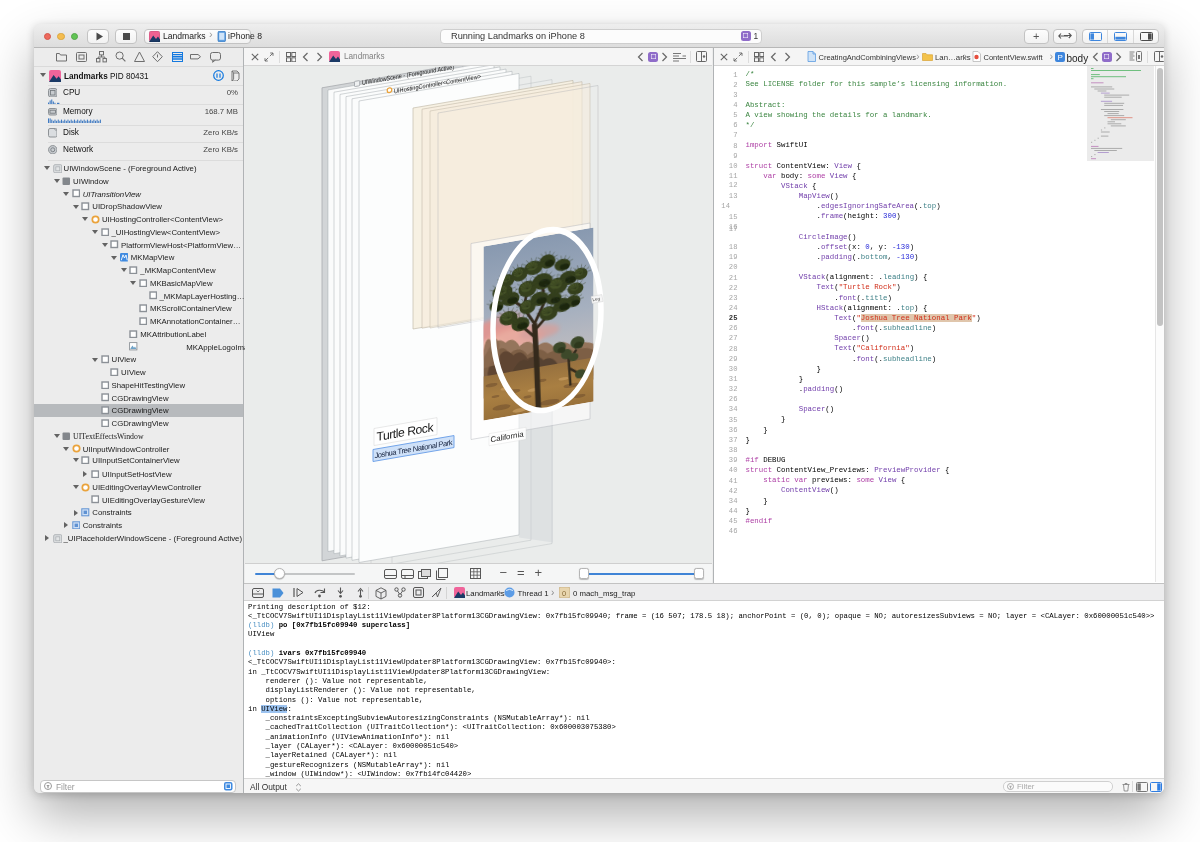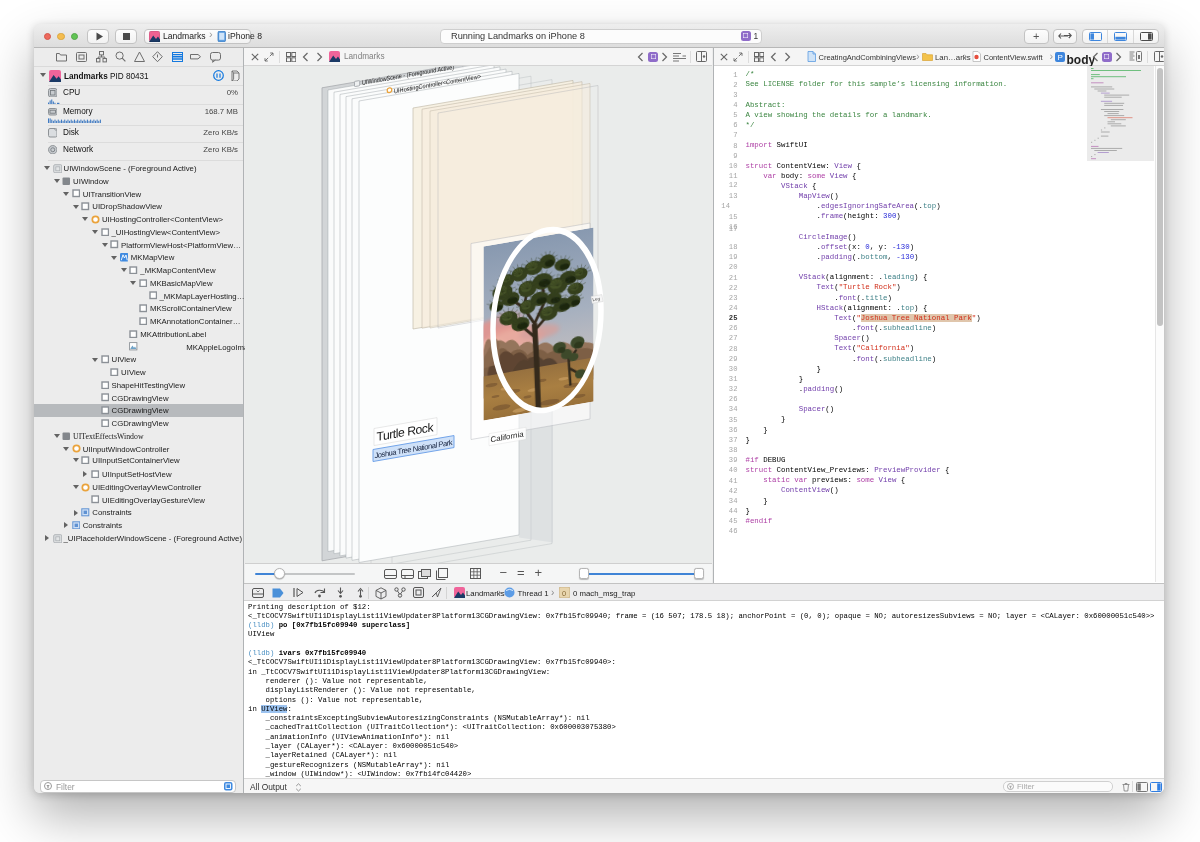"body" div.abs { font-size: 12px -> 10px; font-weight: bold -> normal }
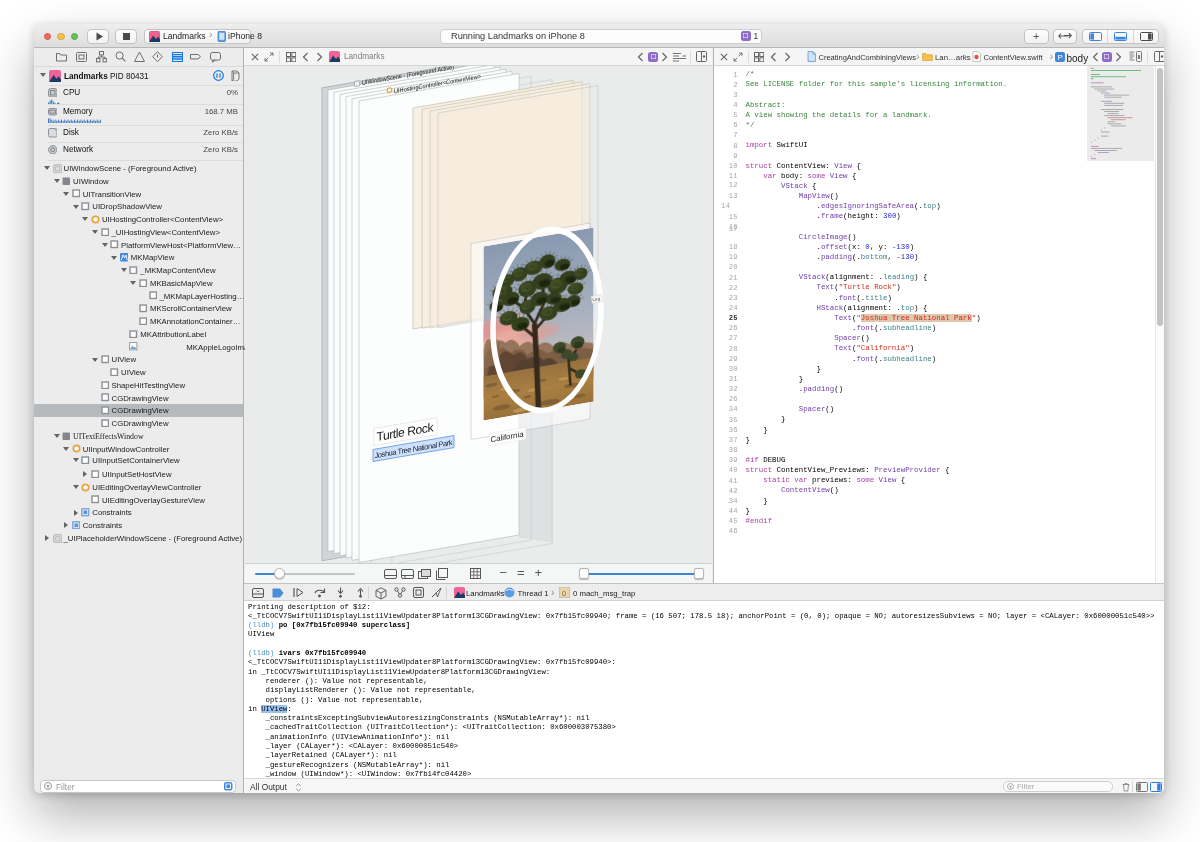"UITransitionView" span { font-style: none -> italic }
